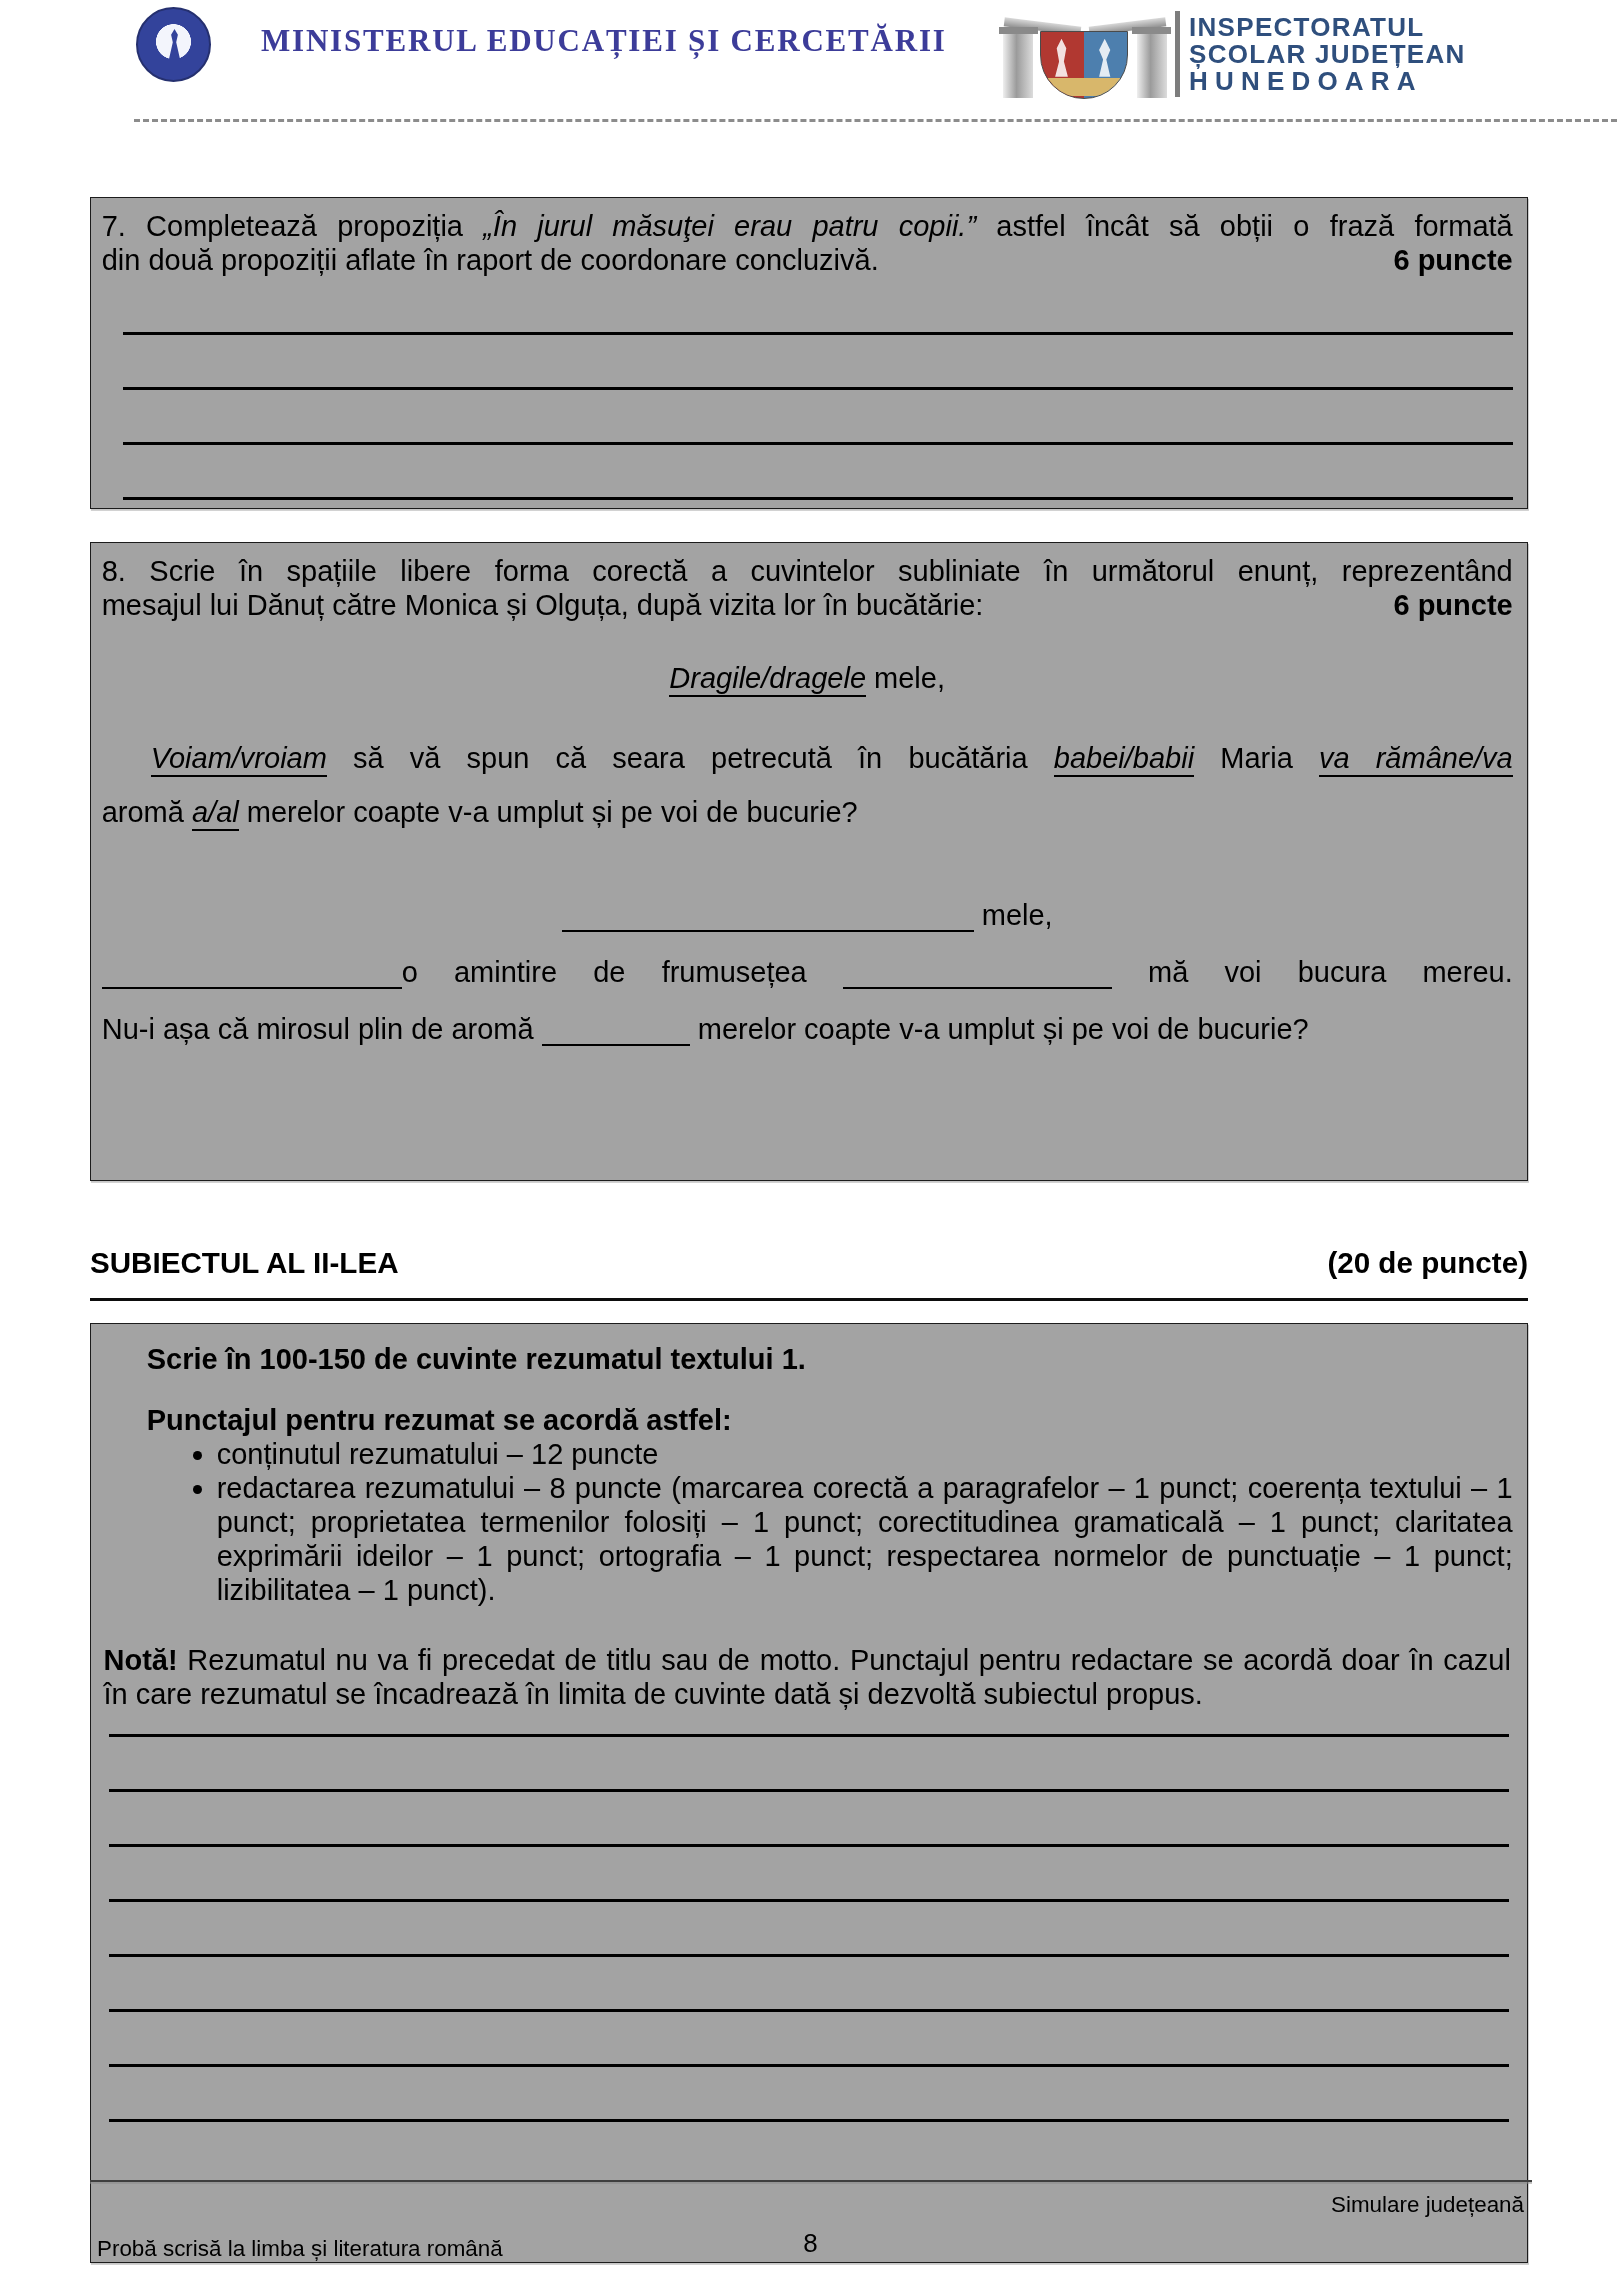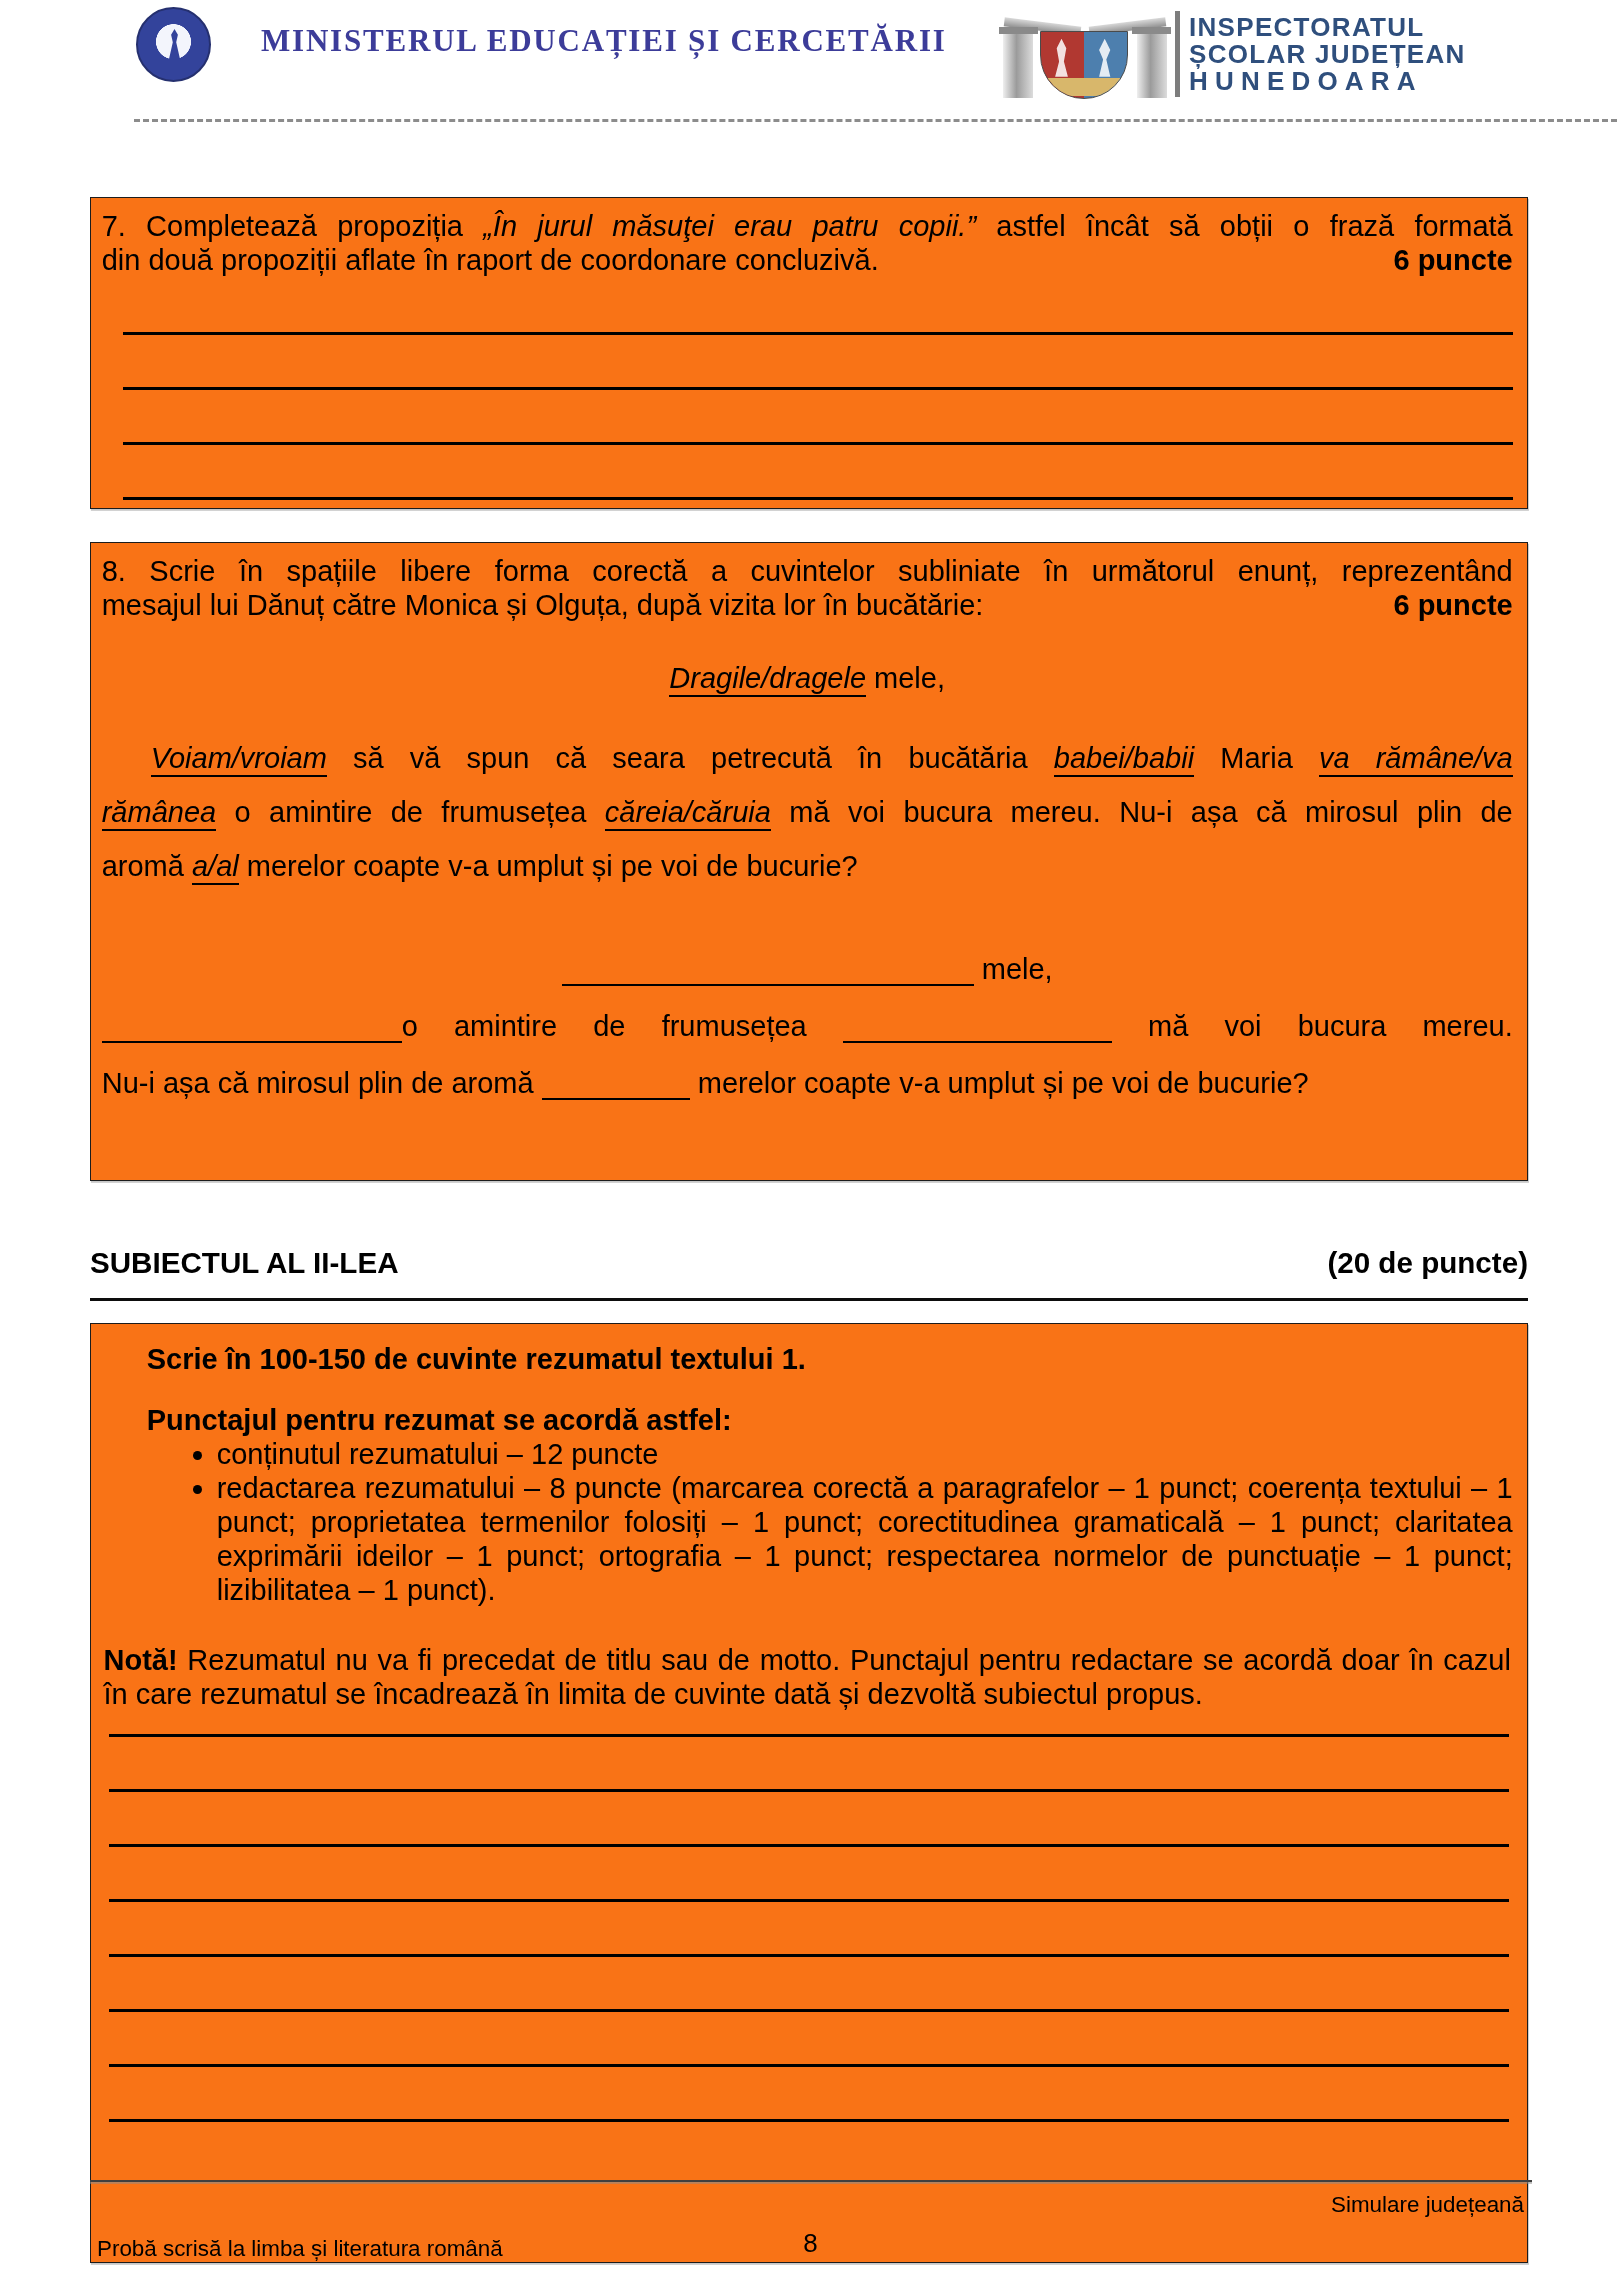"7. Completează propoziția „În jurul" .qbox { background: #f97316 -> #a3a3a3 }
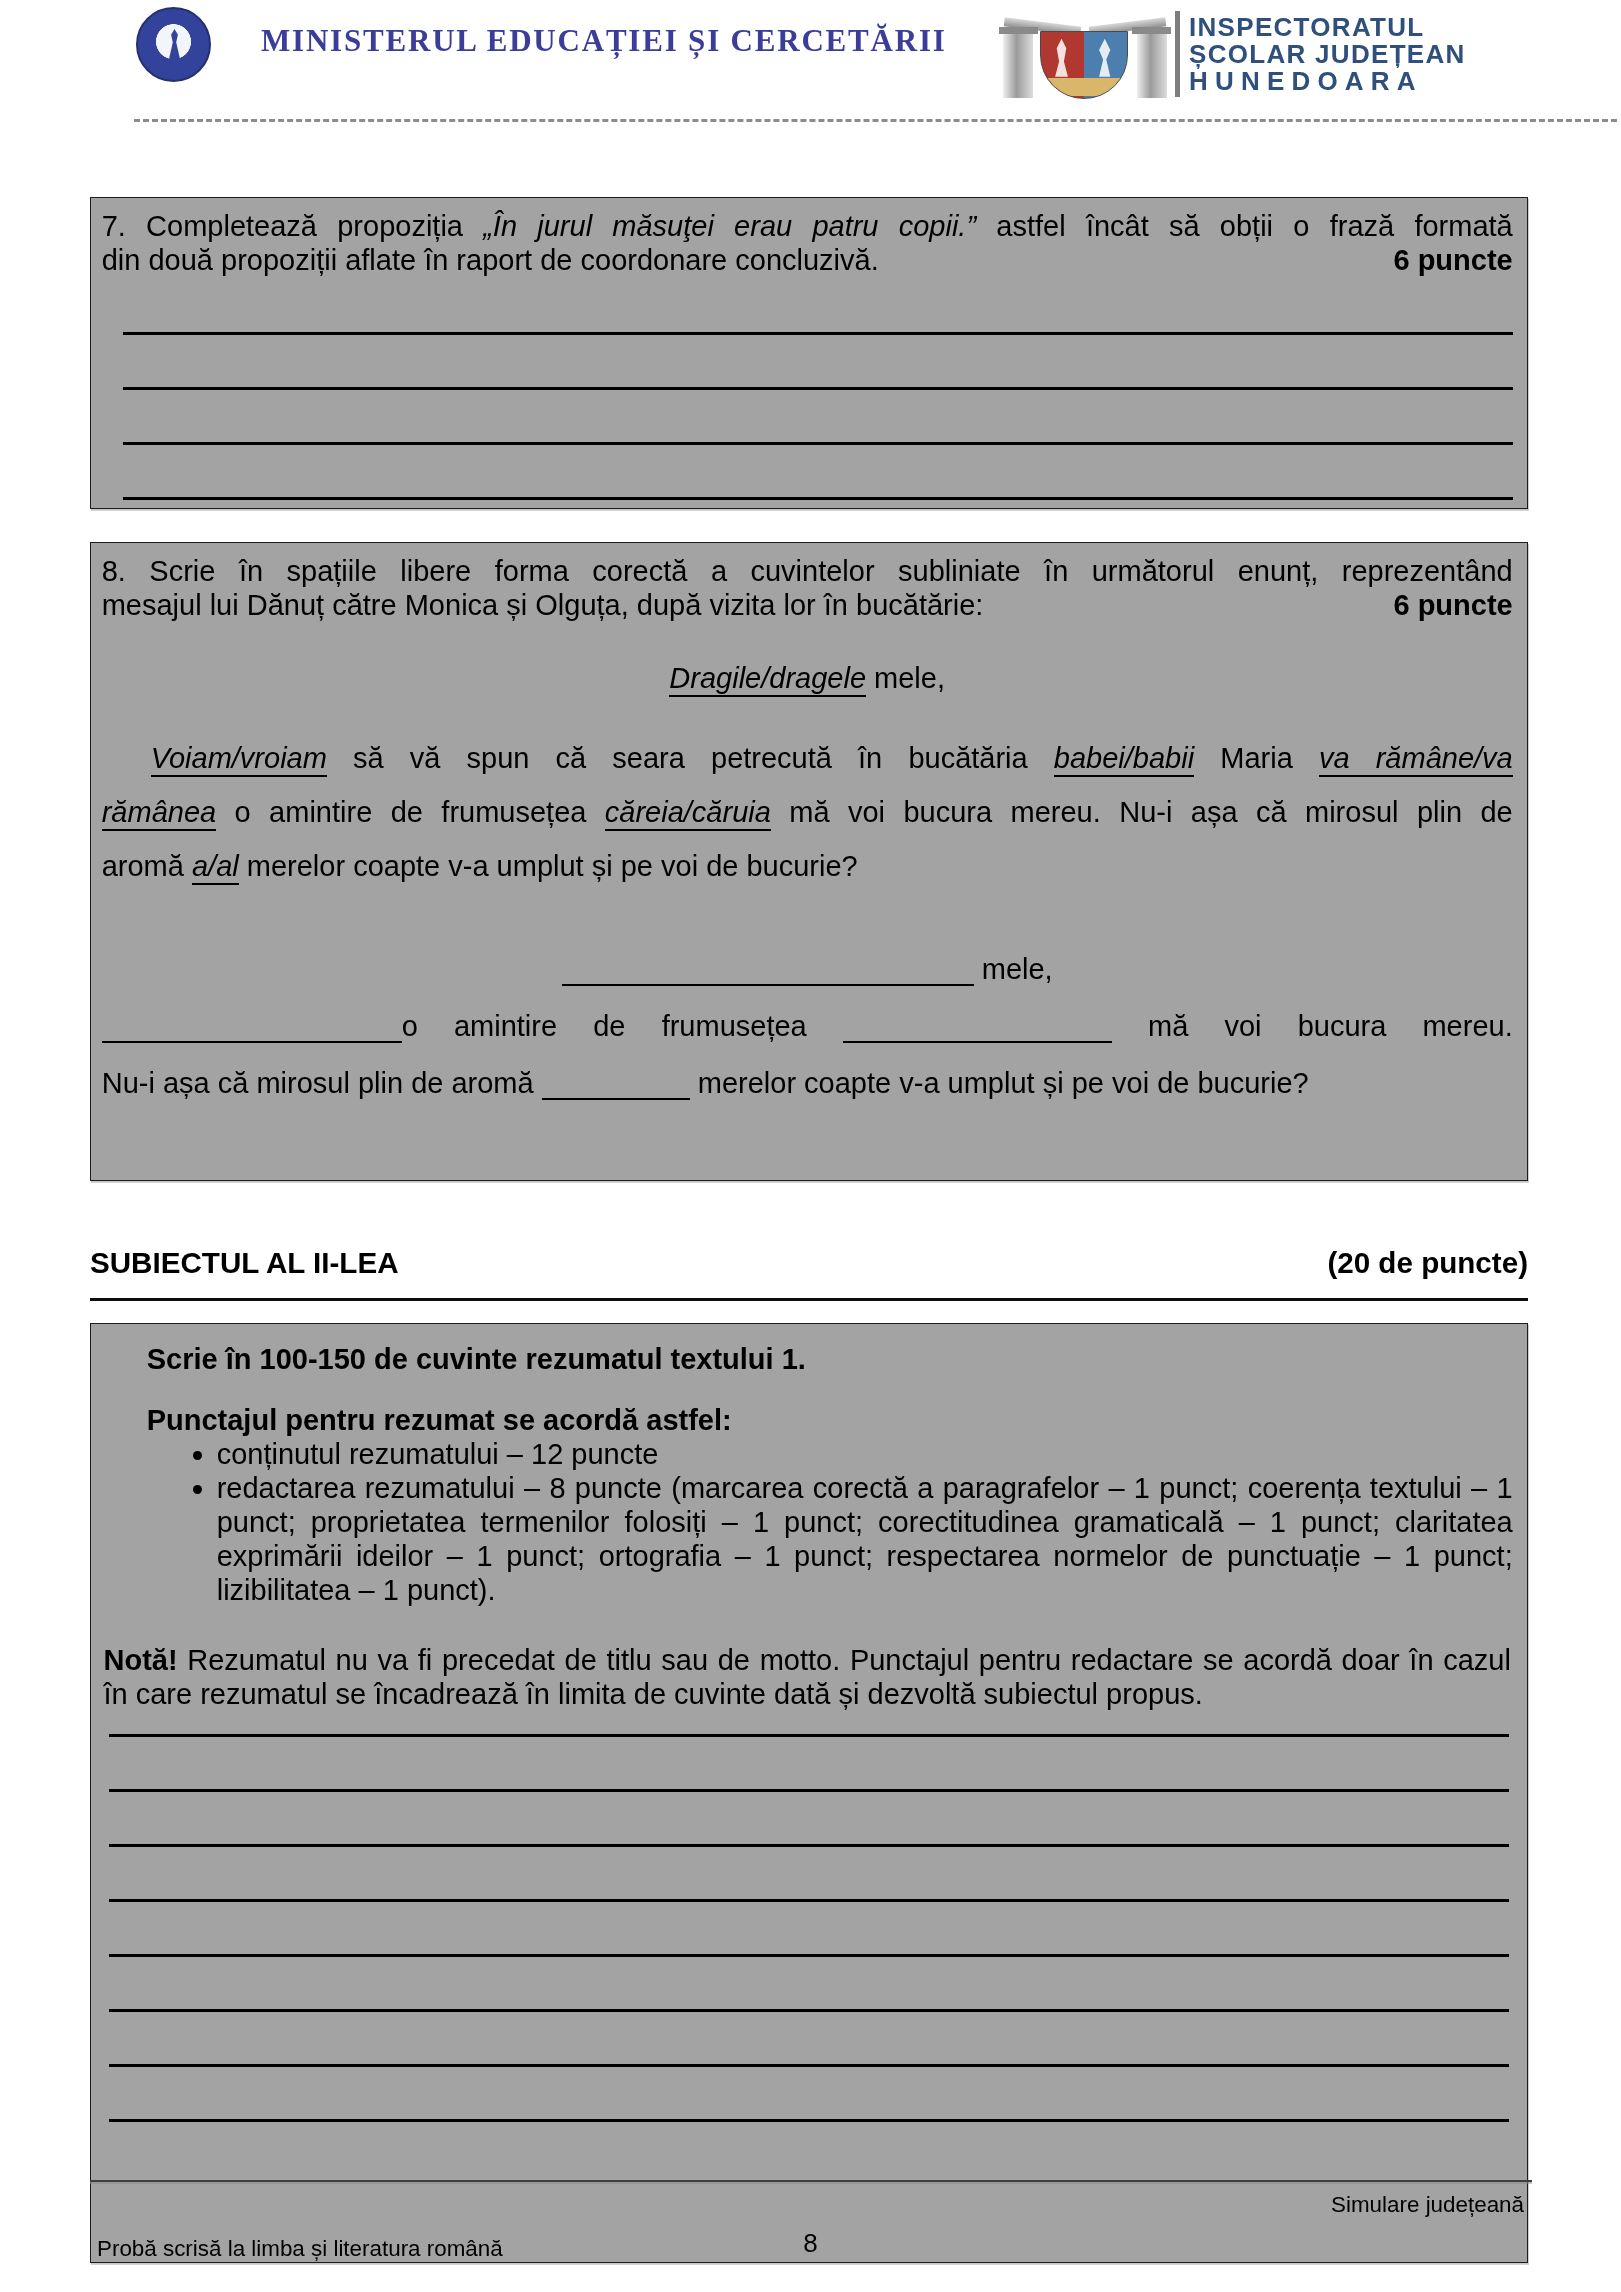"rămânea o amintire de frumusețea" div.pline { html: <div><span>rămânea</span><span> o amintire de frumusețea </span><span>căreia/căruia</span><span> mă voi bucura mereu. Nu-i așa că mirosul plin de</span></div> -> none }
